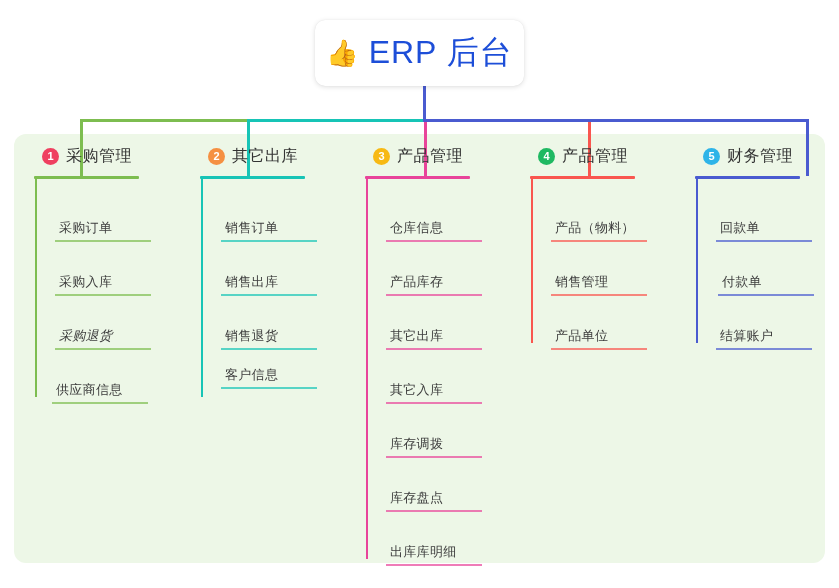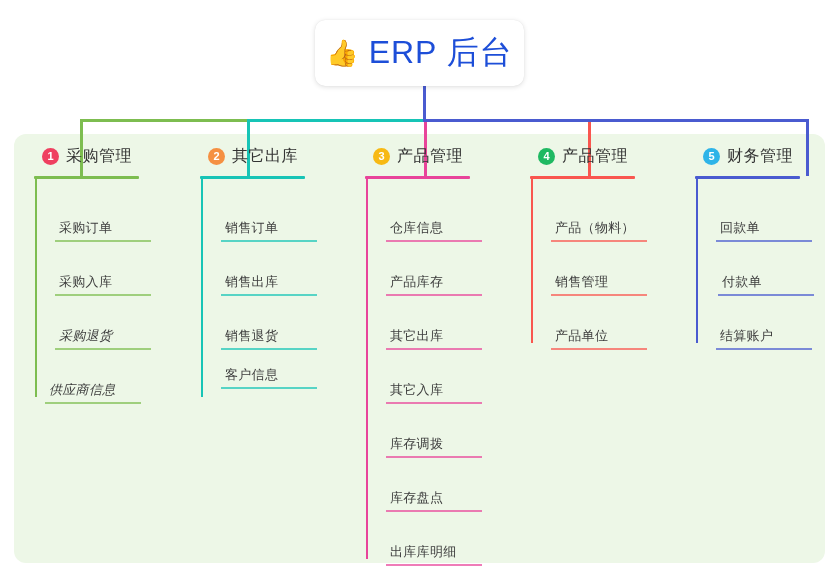"供应商信息" div.leaf { font-style: italic -> none; left: 3px -> 10px }
